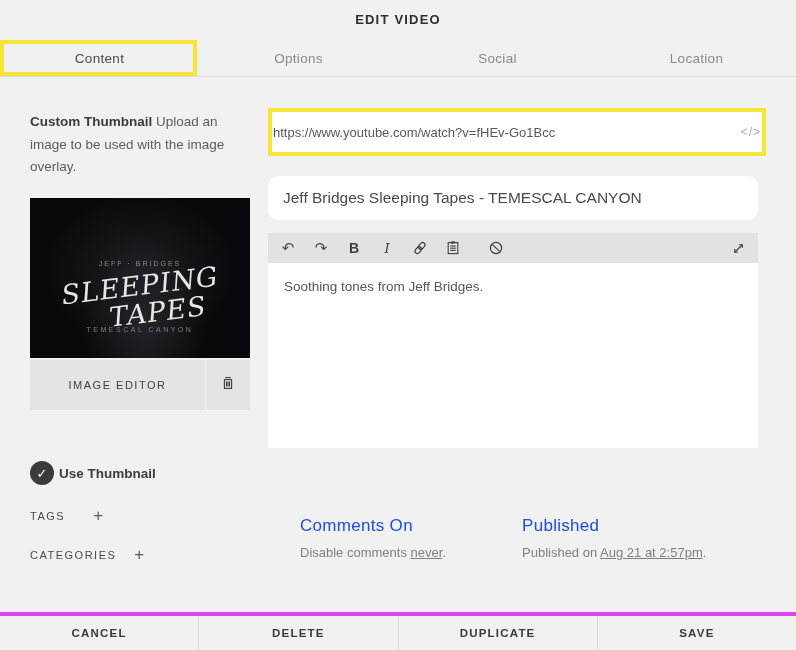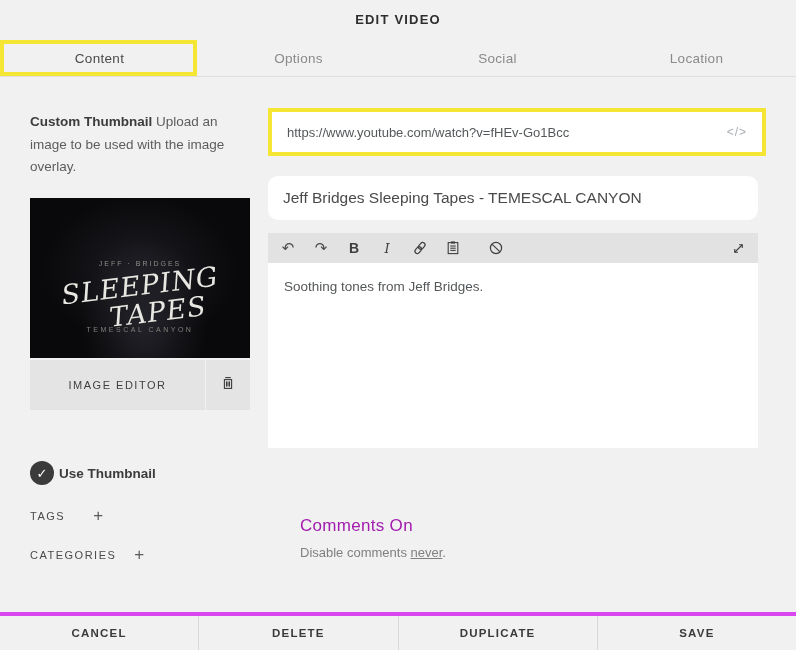"https://www.youtube.com/watch?v=fHEv-Go1" .url-box { padding: 0 15px -> 0 1px }
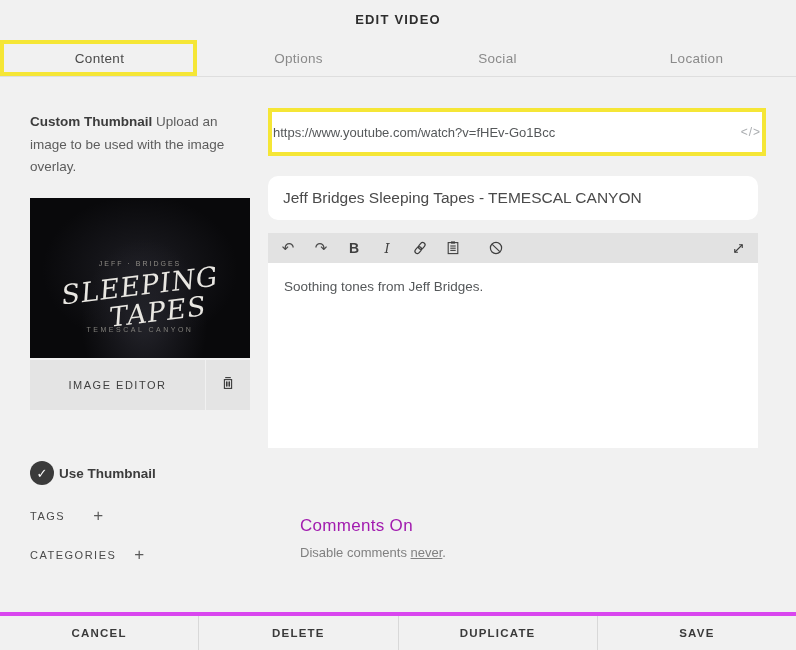"Comments On" .section-h { color: #a21caf -> #1d4ed8 }
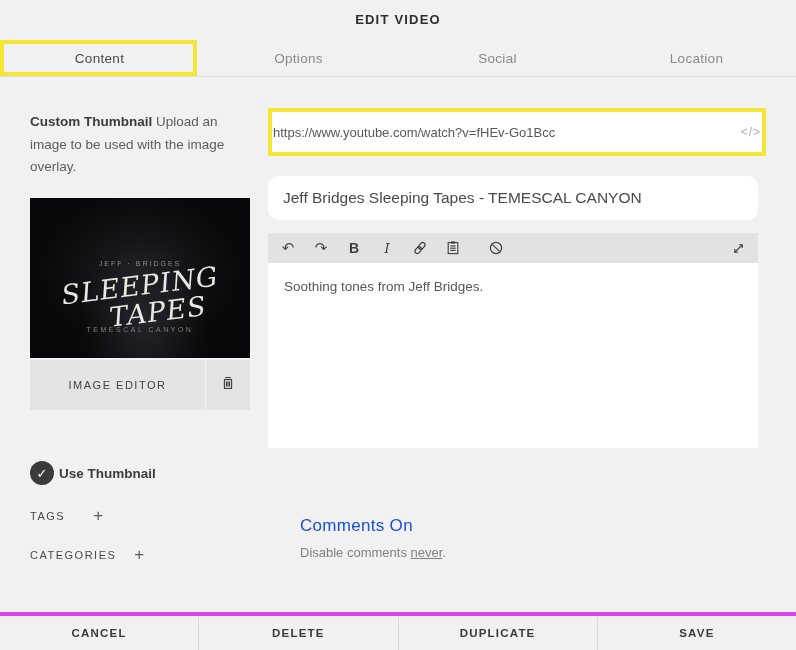"Published" div { html: none -> <div> <div>Published</div> <div> <span>Published on </span><span>Aug 21 at 2:57pm</span><span>.</span> </div> </div> }
